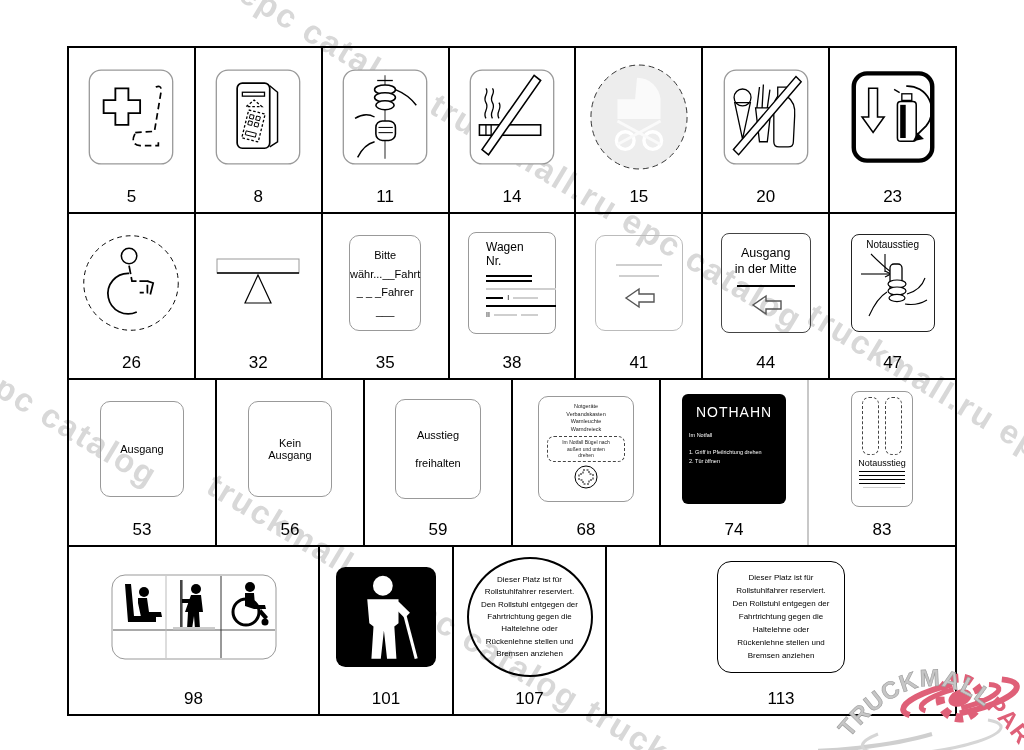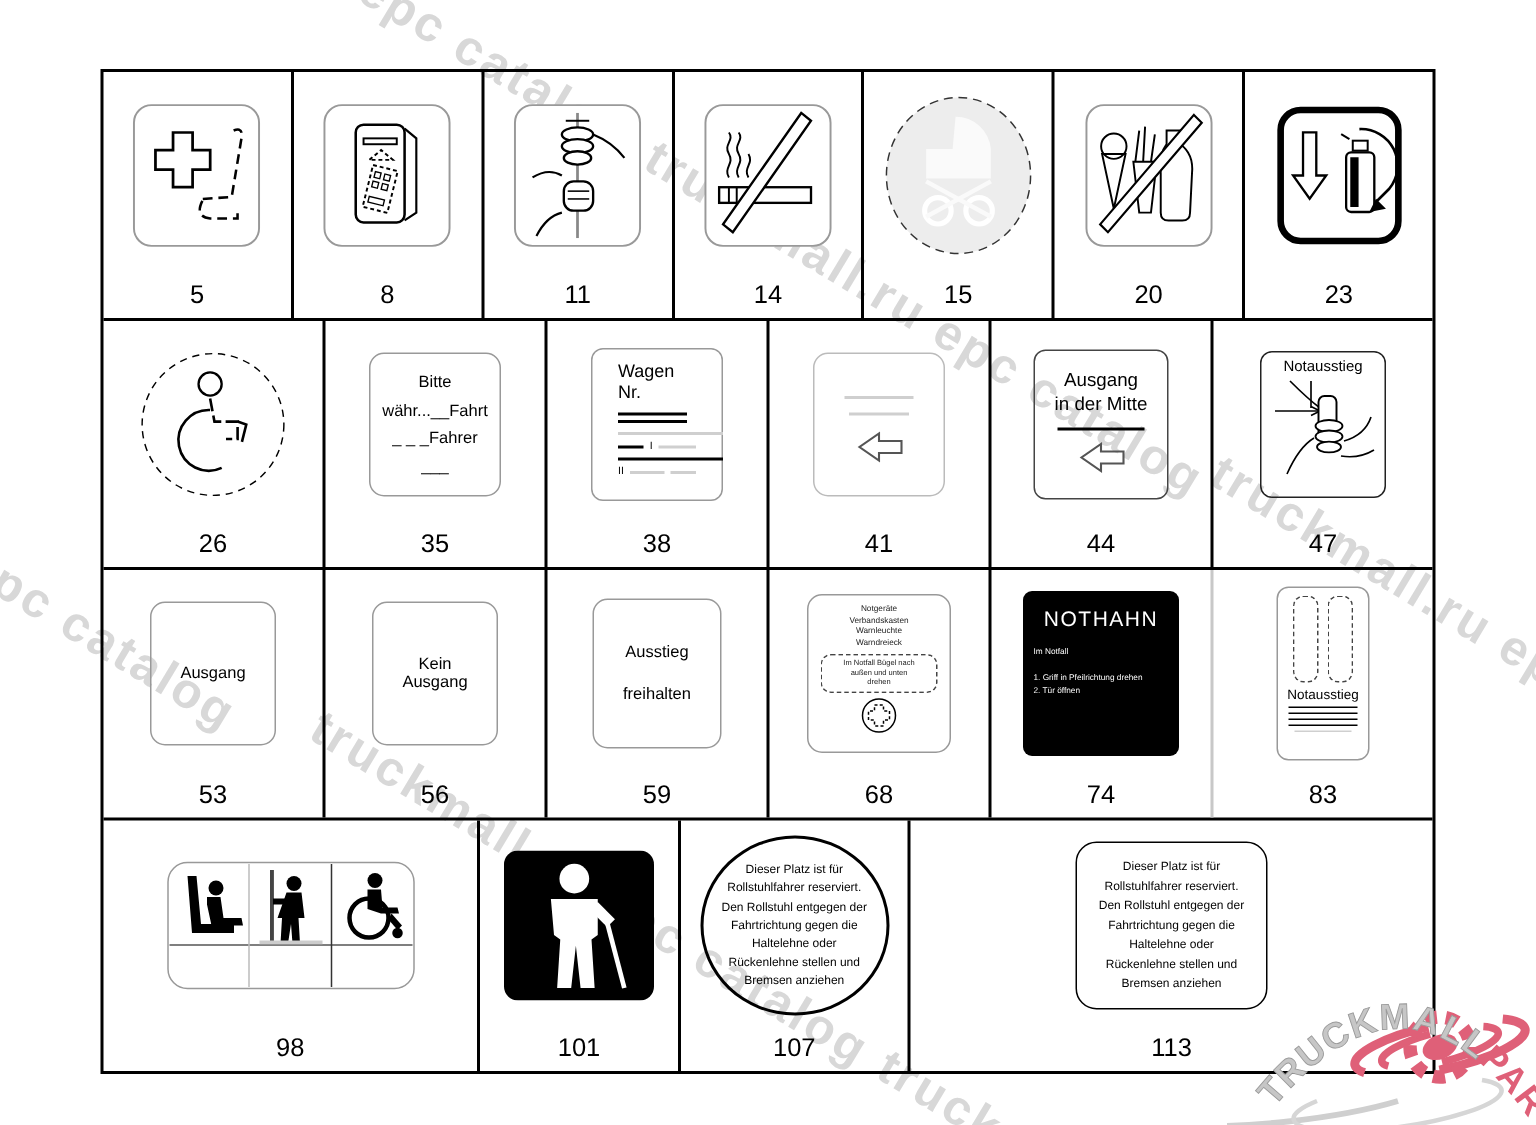"Bitte" .c35 { width: 88px -> 72px }
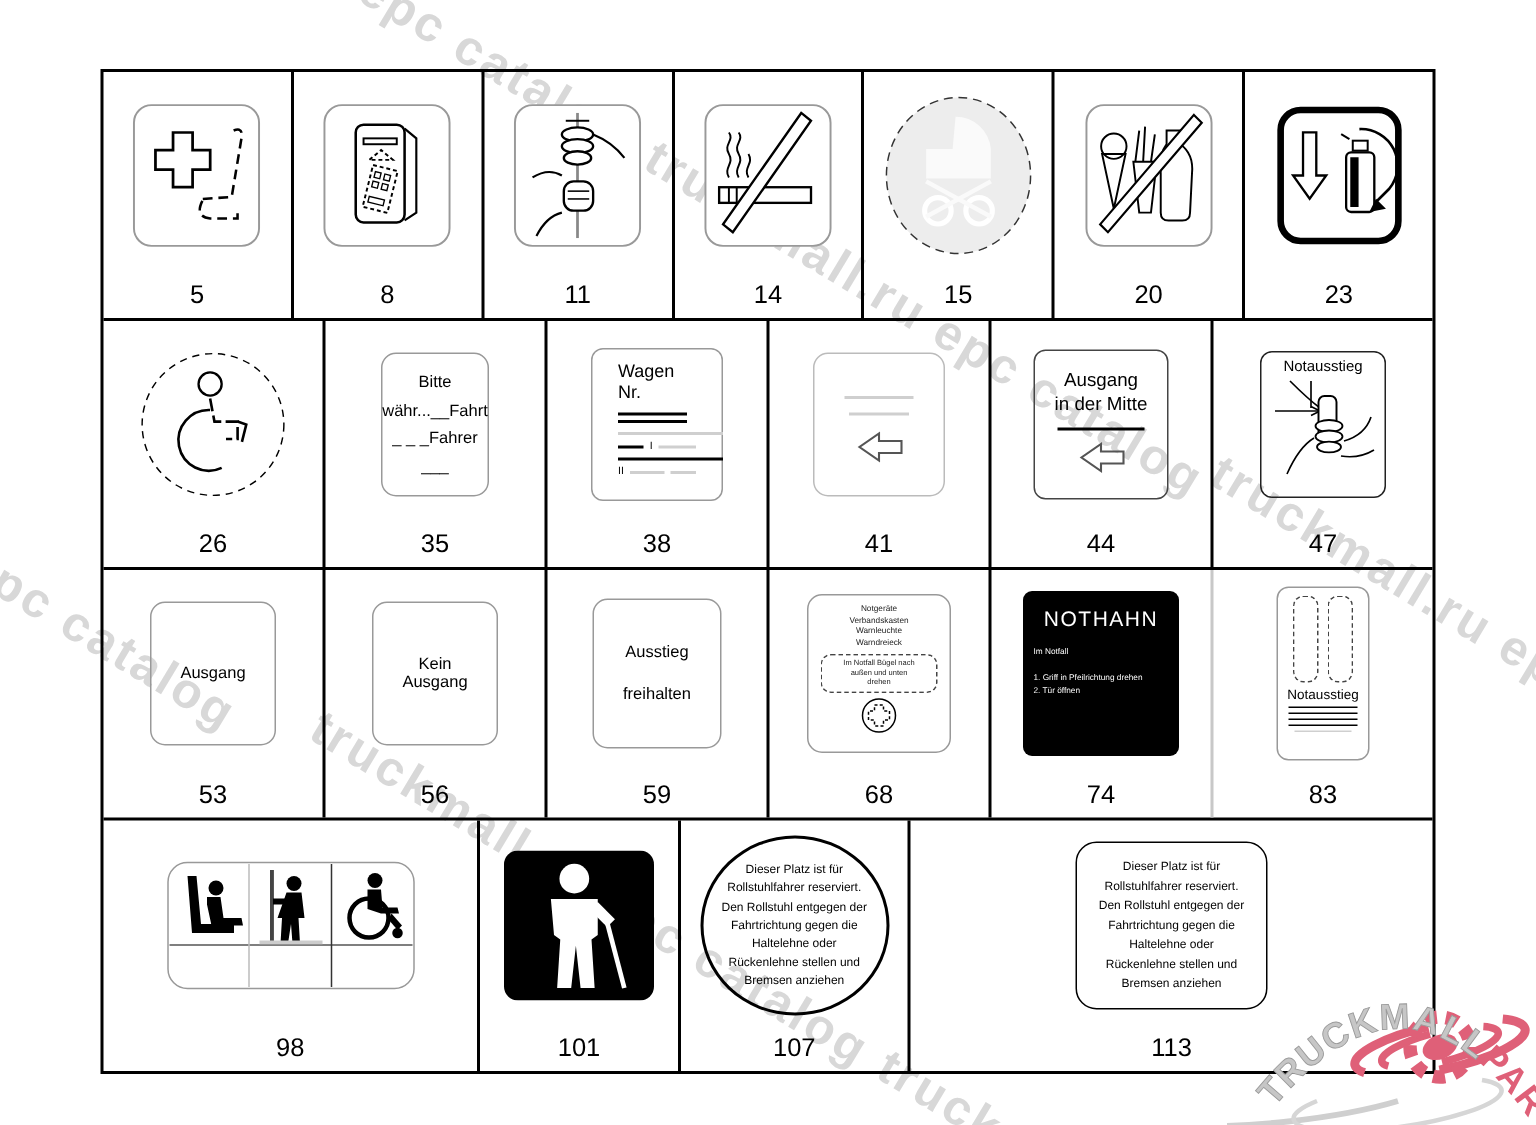"32" div.cell { html: none -> <div> <svg> <rect></rect> <line></line> <polygon></polygon> </svg> <div>32</div> </div> }
